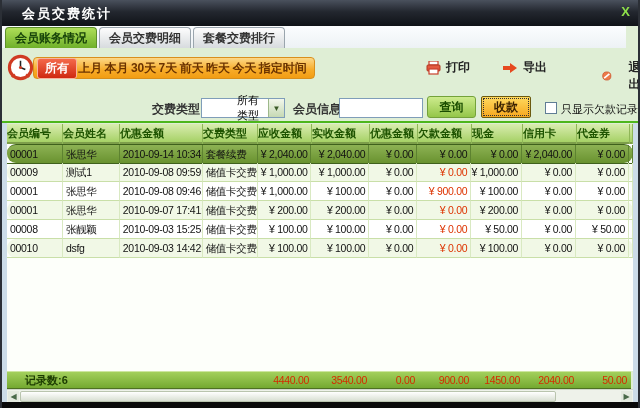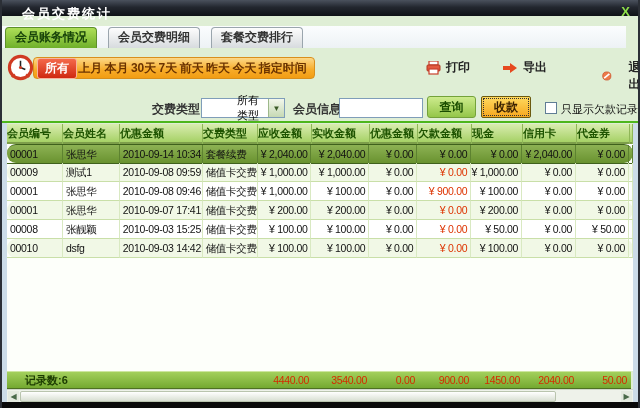"会员交费统计" .titlebar { height: 16px -> 26px }
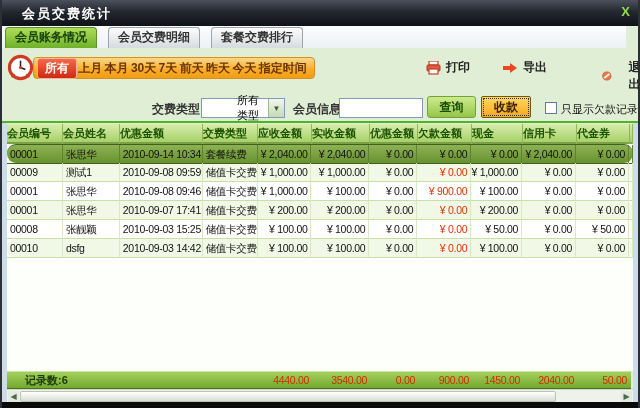"会员账务情况" .tabstrip { font-family: Liberation Mono, monospace -> none; gap: 11px -> 2px }
